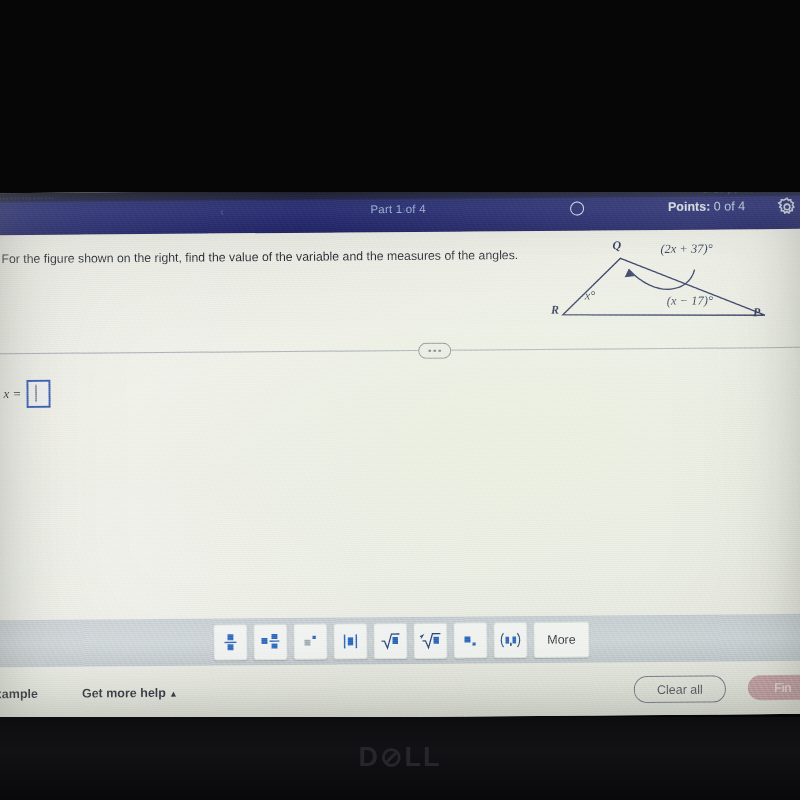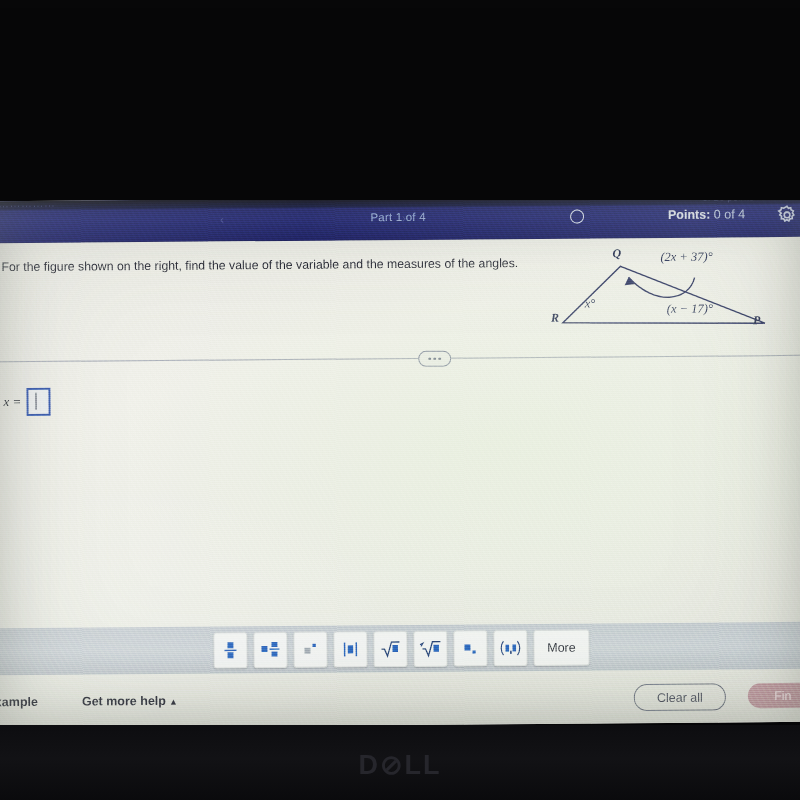"D⊘LL" #photo { margin-top: 8px -> none }
